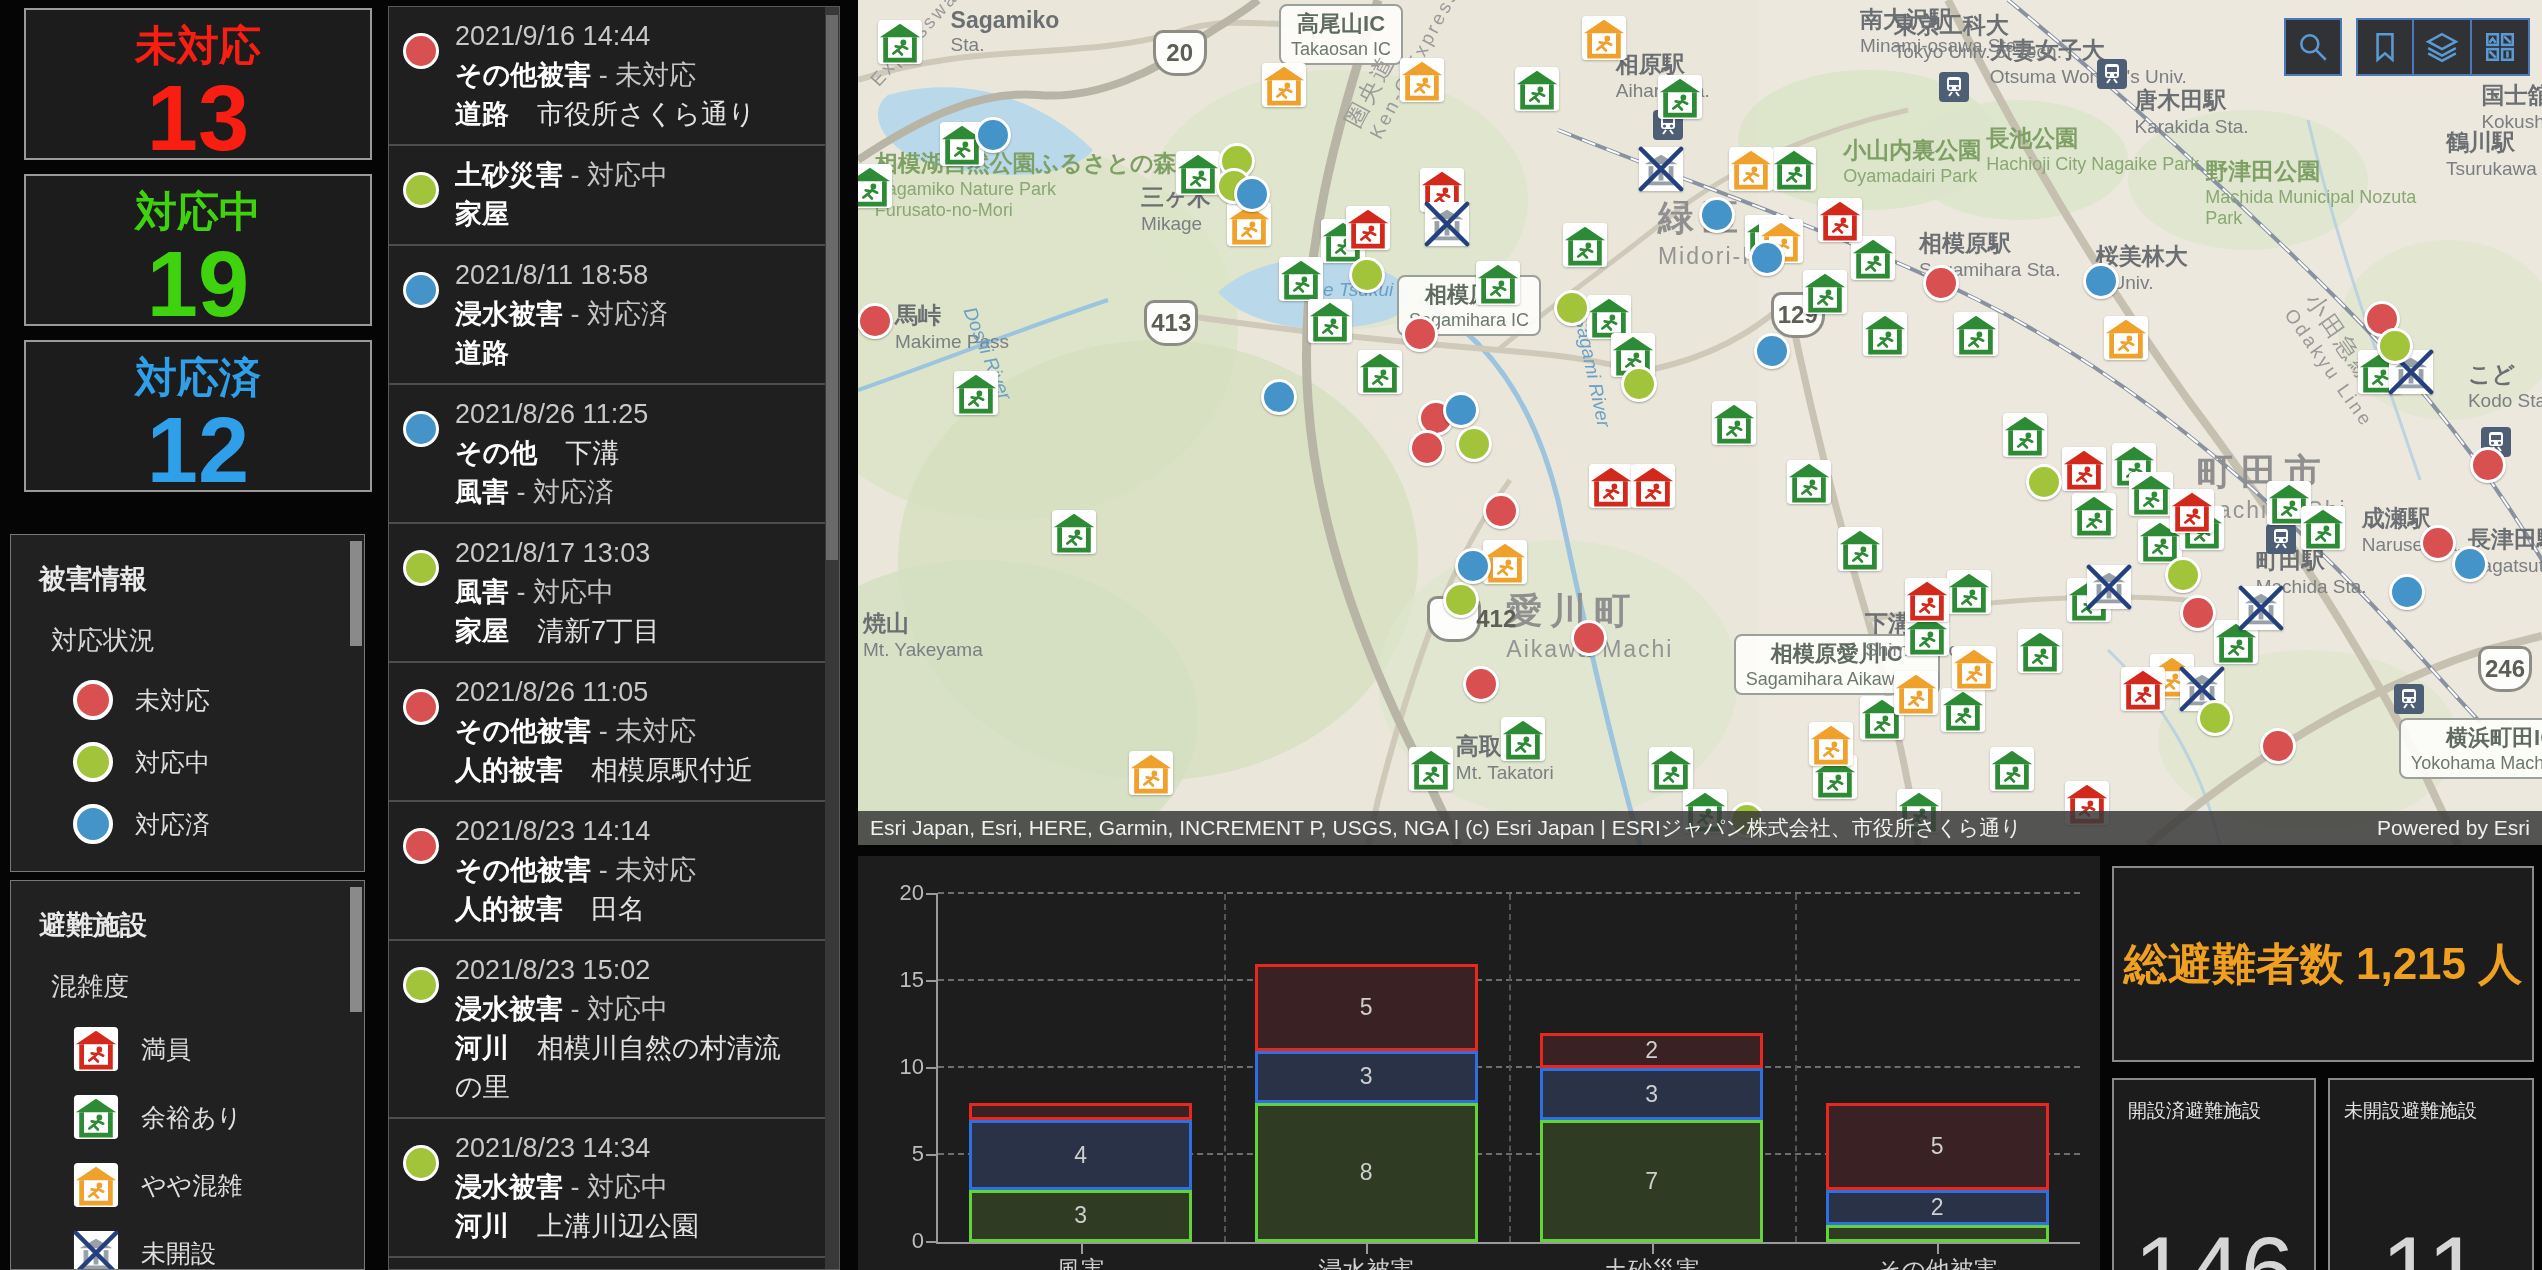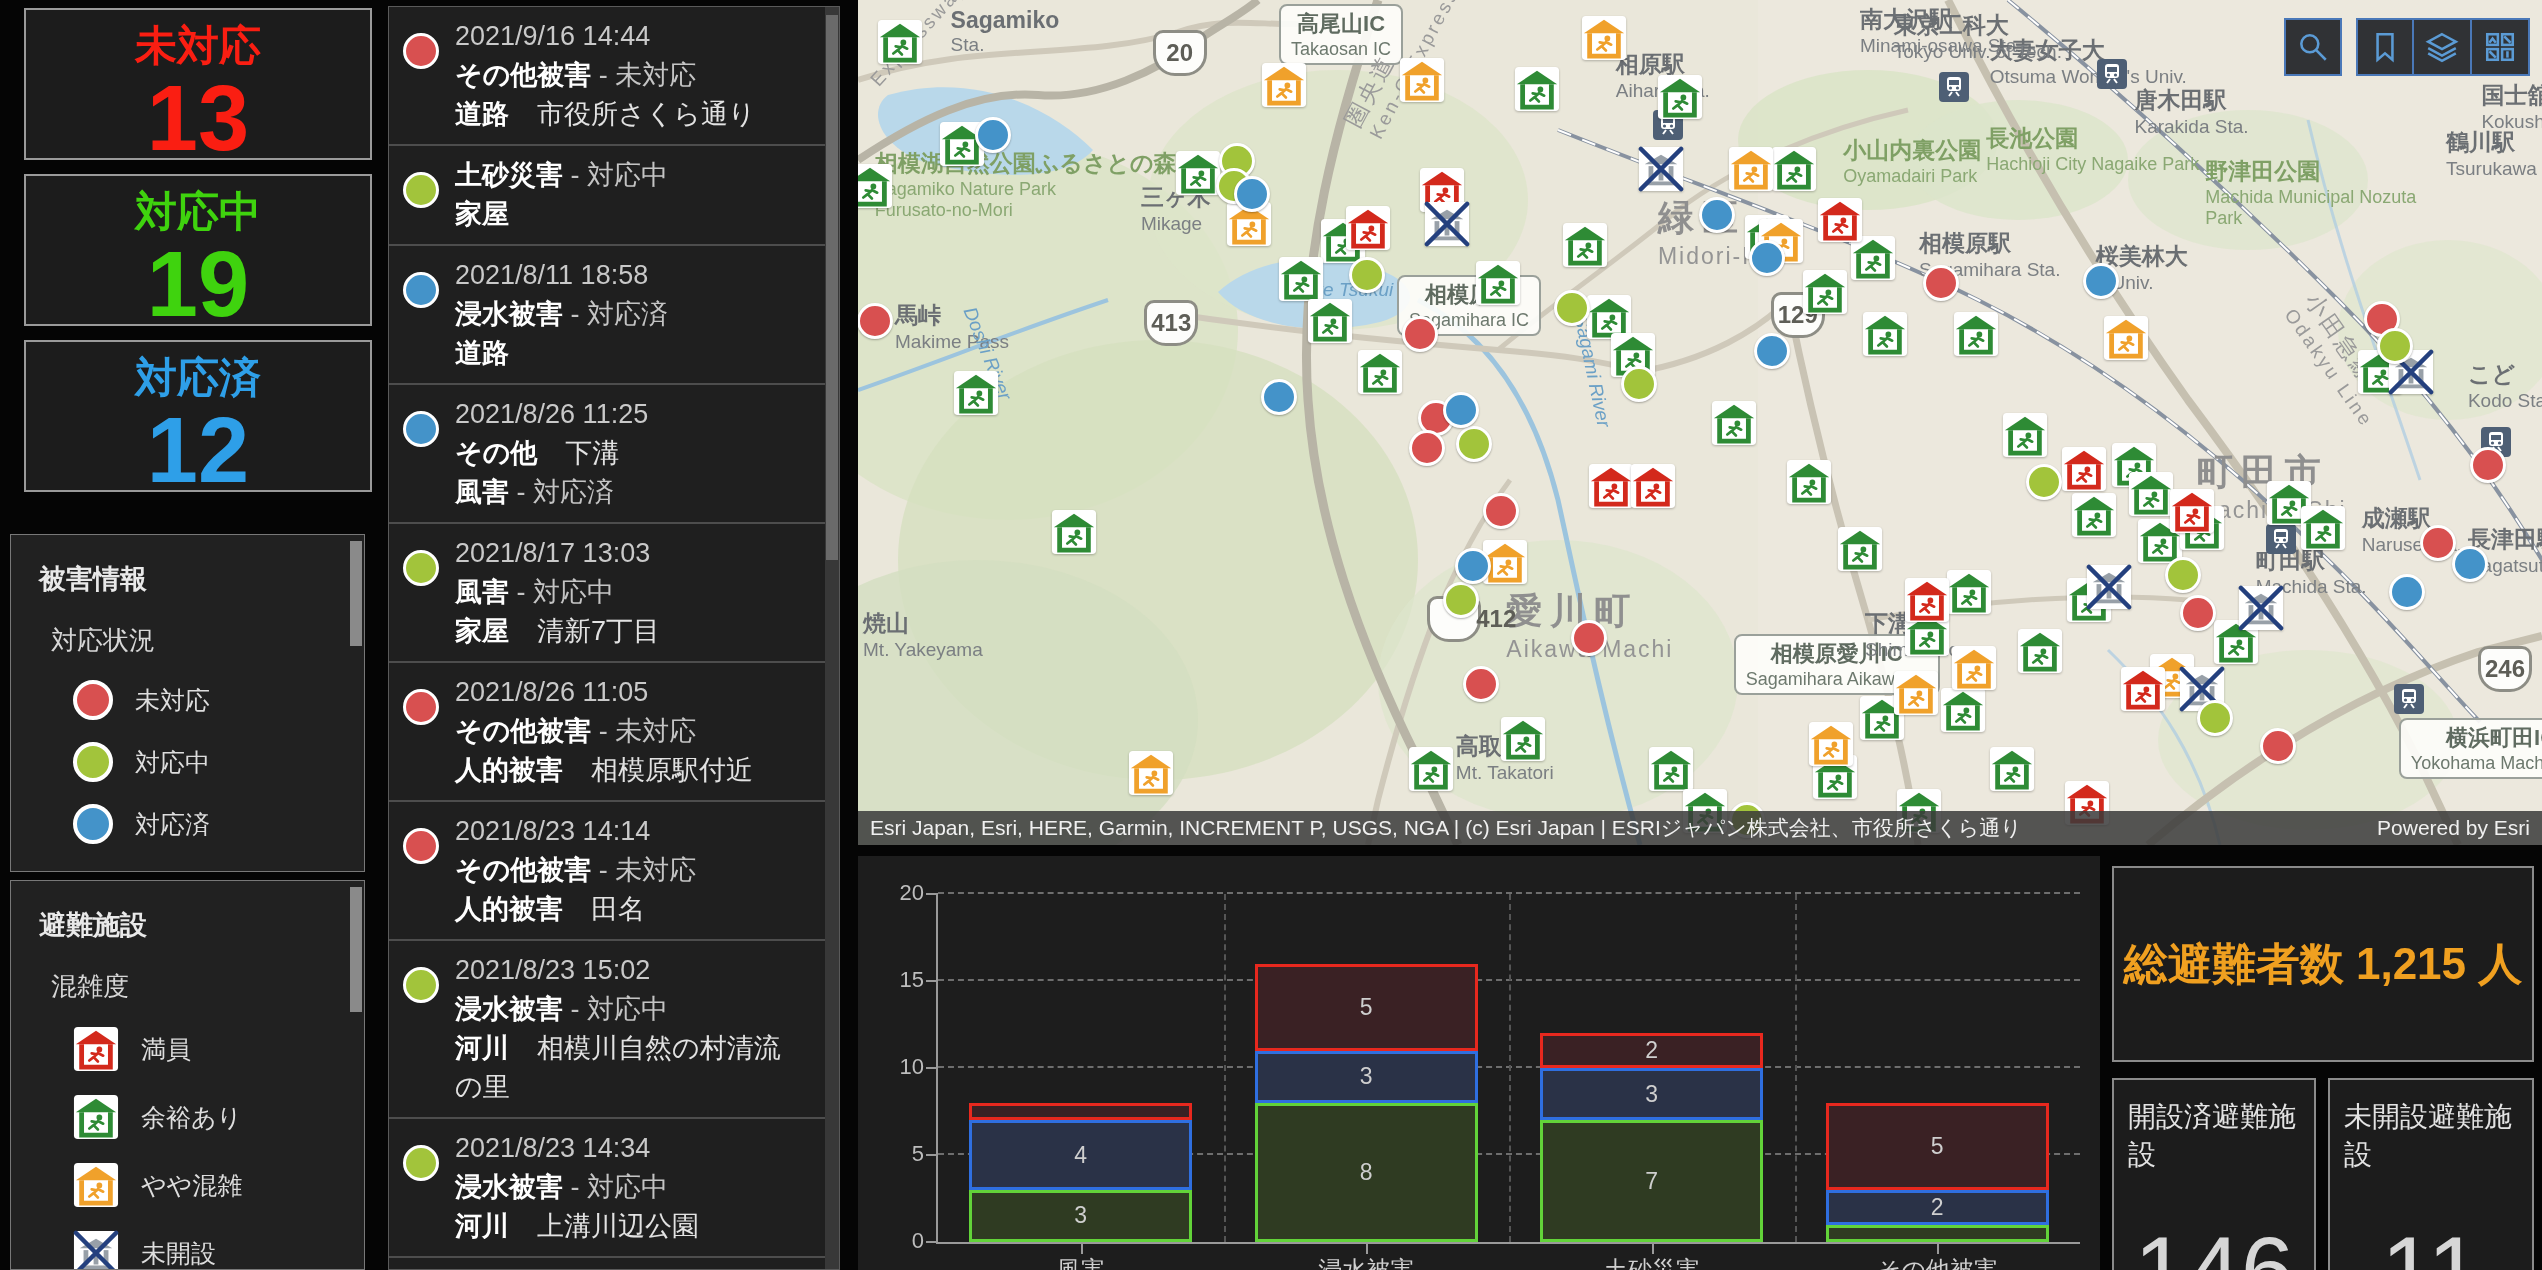"開設済避難施設" .cntbox .blab { font-size: 28px -> 19px }
